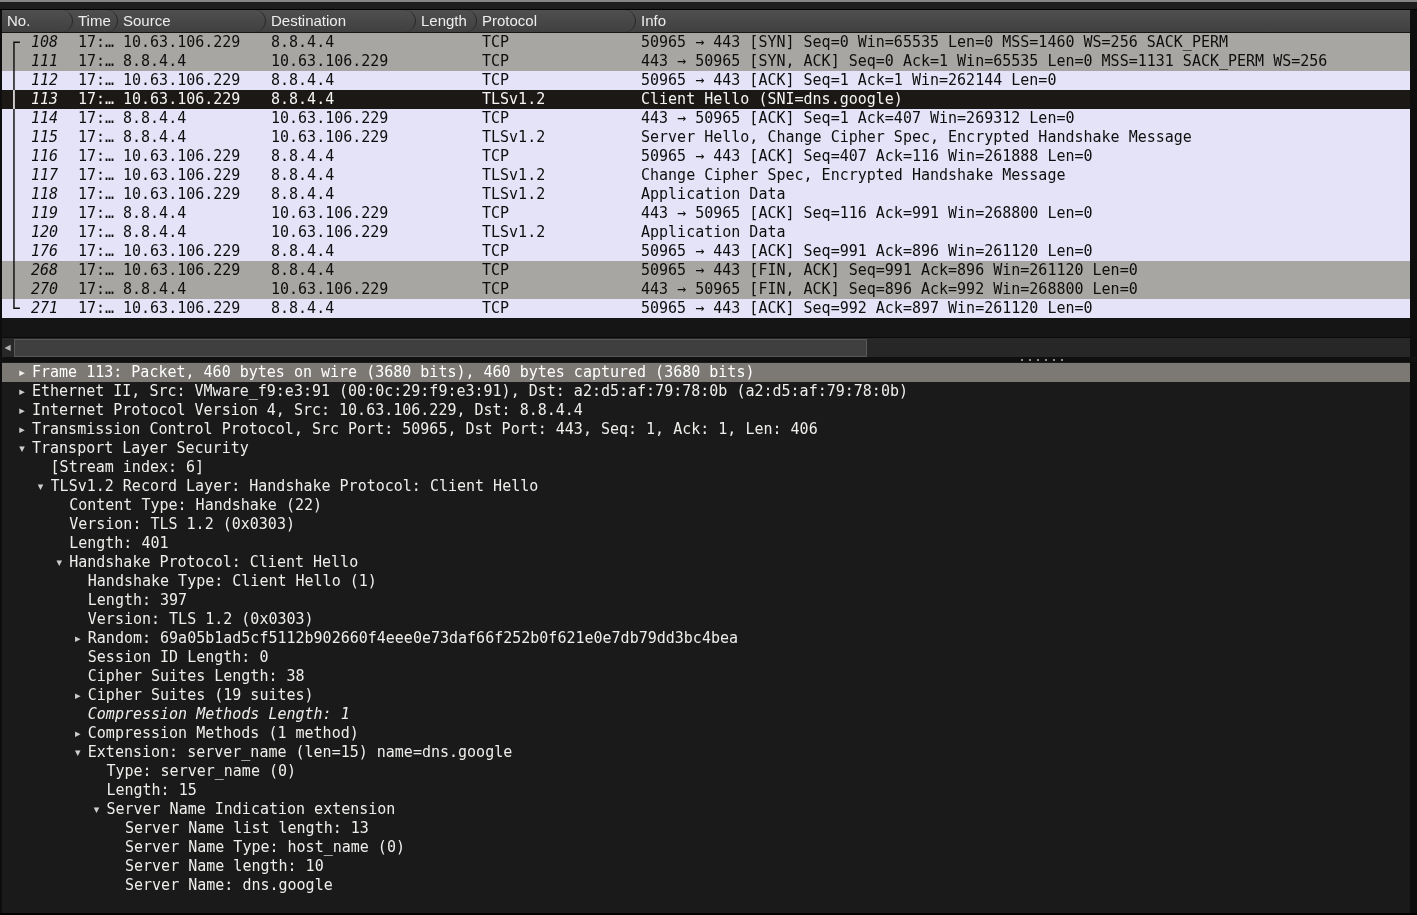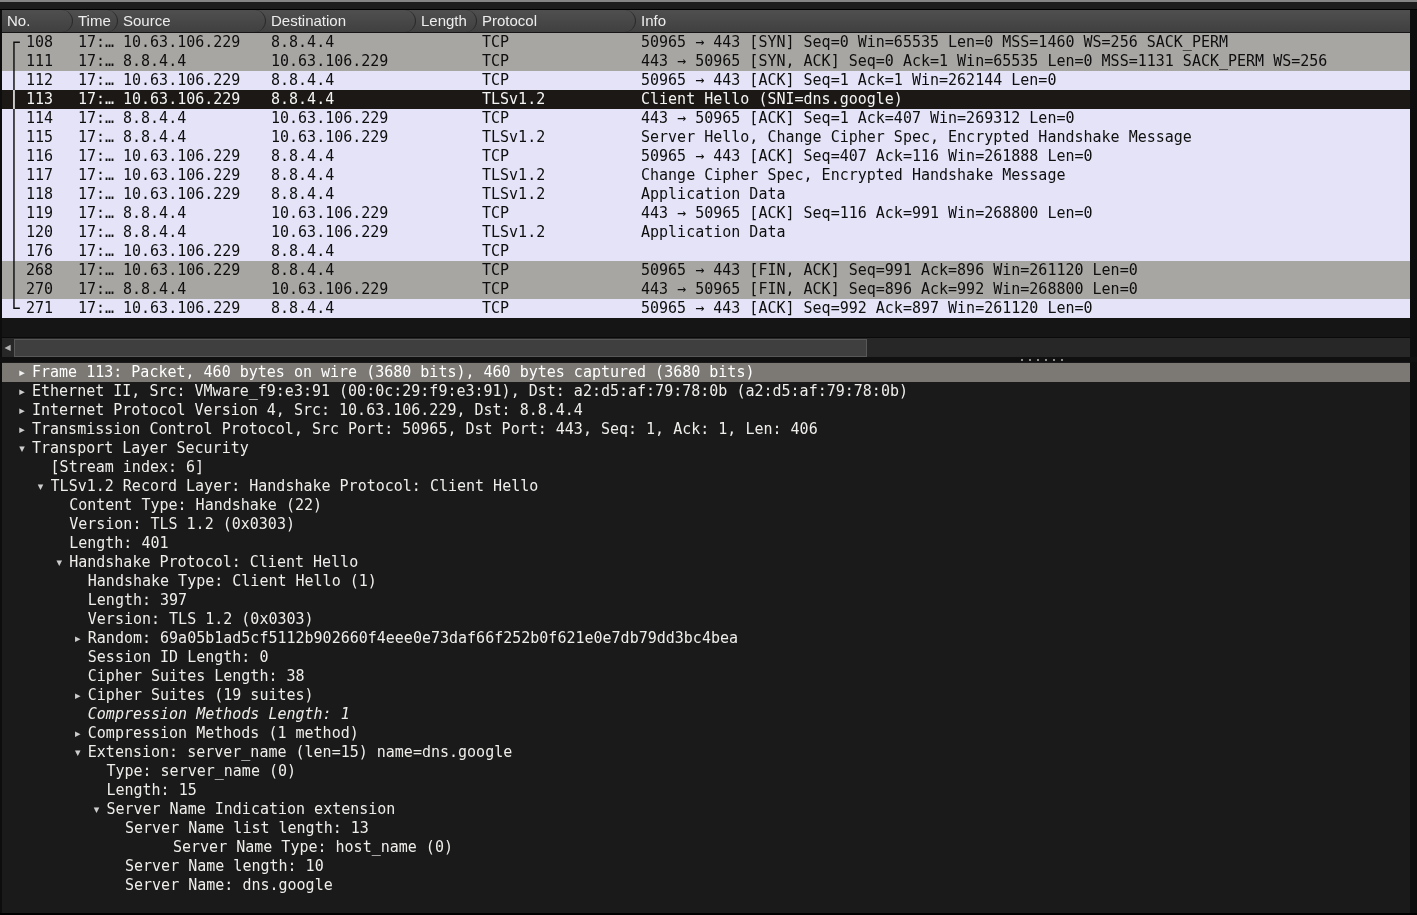"108" .num { font-style: none -> italic; text-align: left -> right }
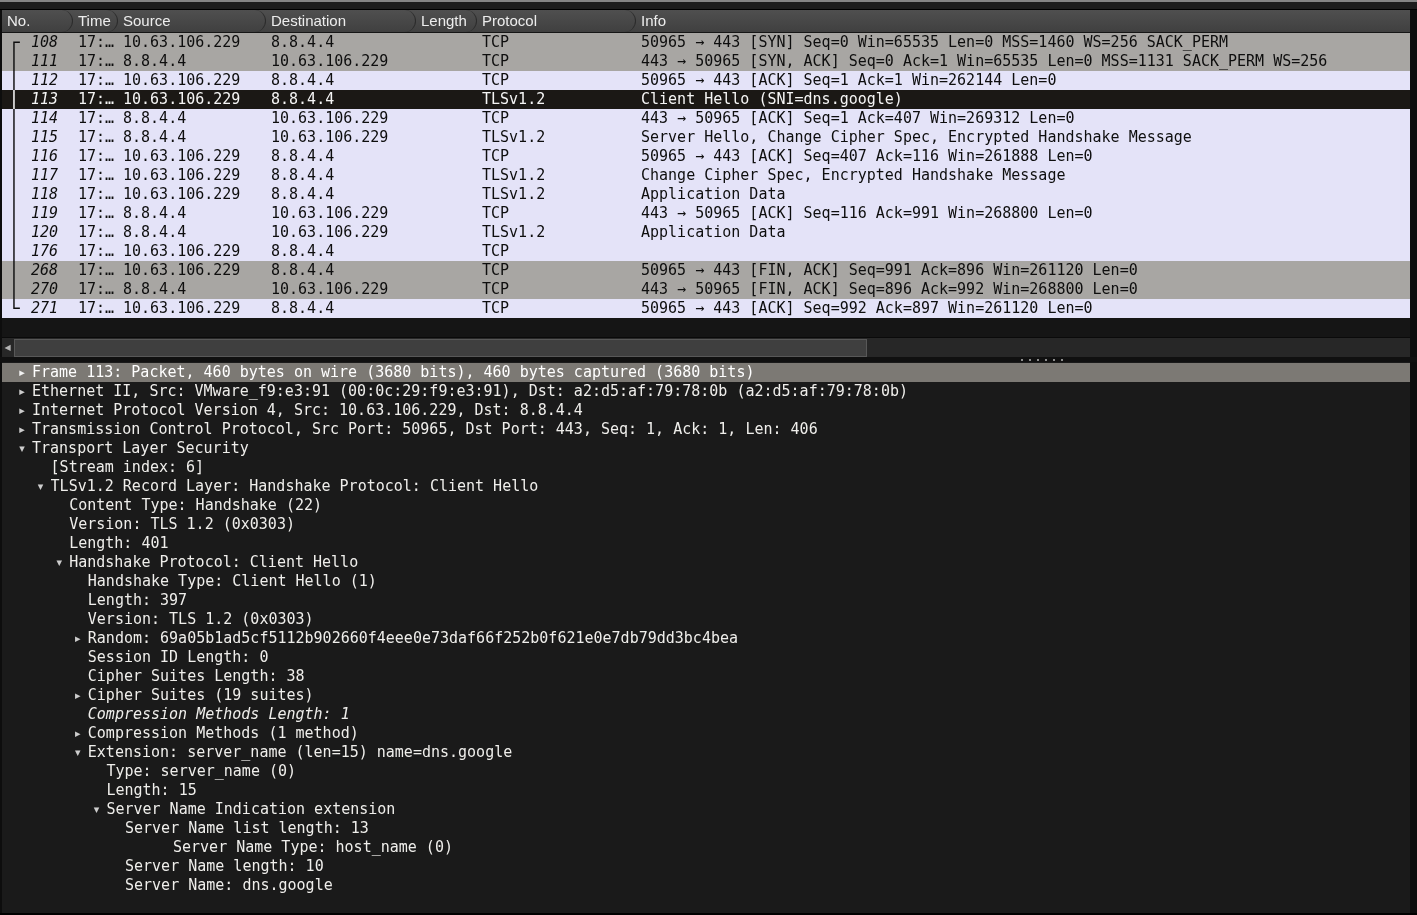"50965 → 443 [ACK] Seq=991" div.cell { html: none -> <div>50965 → 443 [ACK] Seq=991 Ack=896 Win=261120 Len=0</div> }
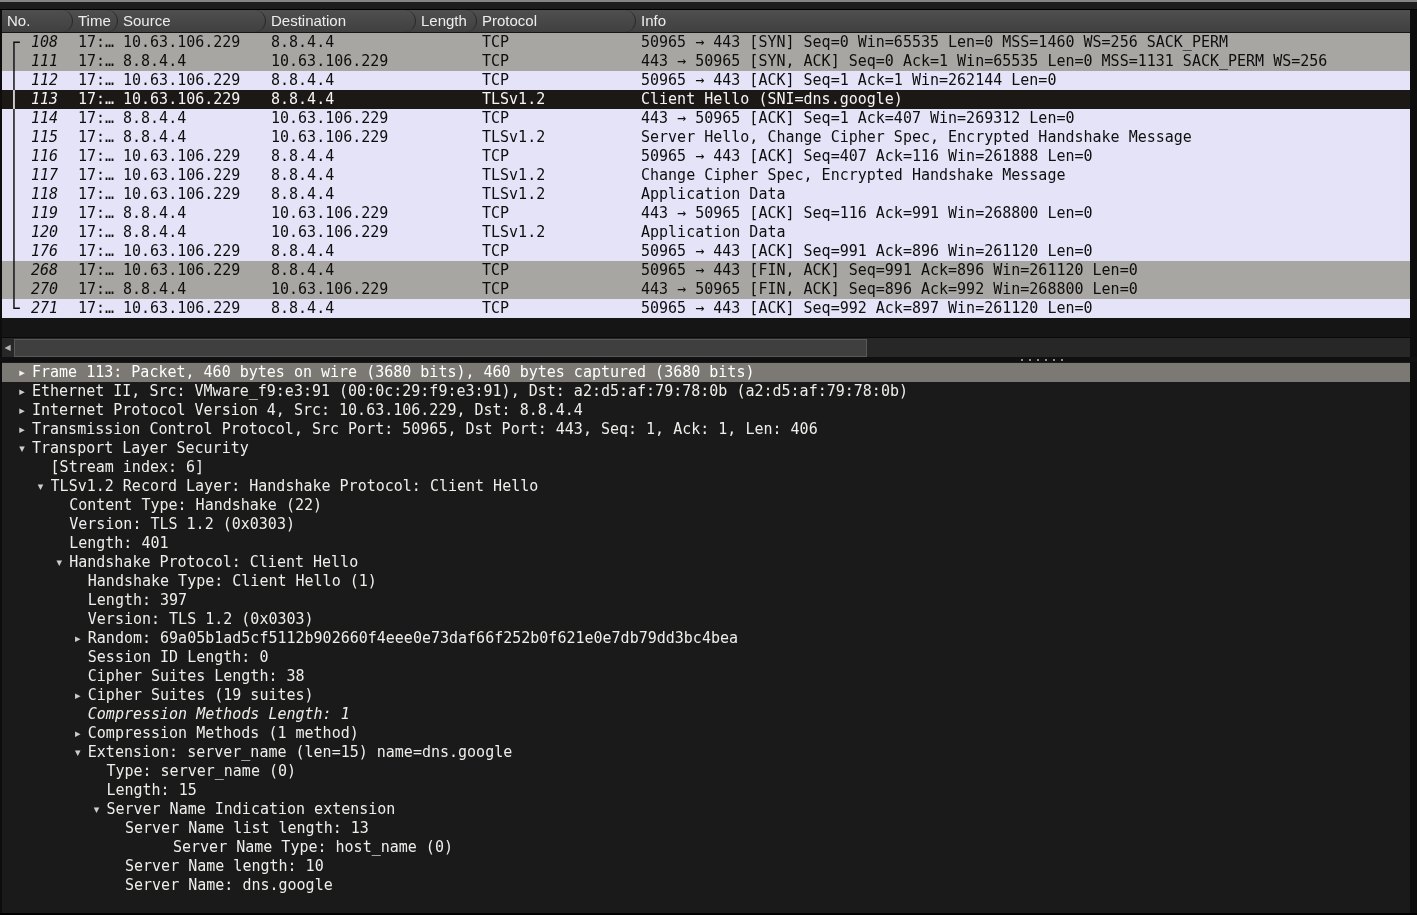"Server Name Type: host_name (0)" div.drow { gap: 48px -> none }
